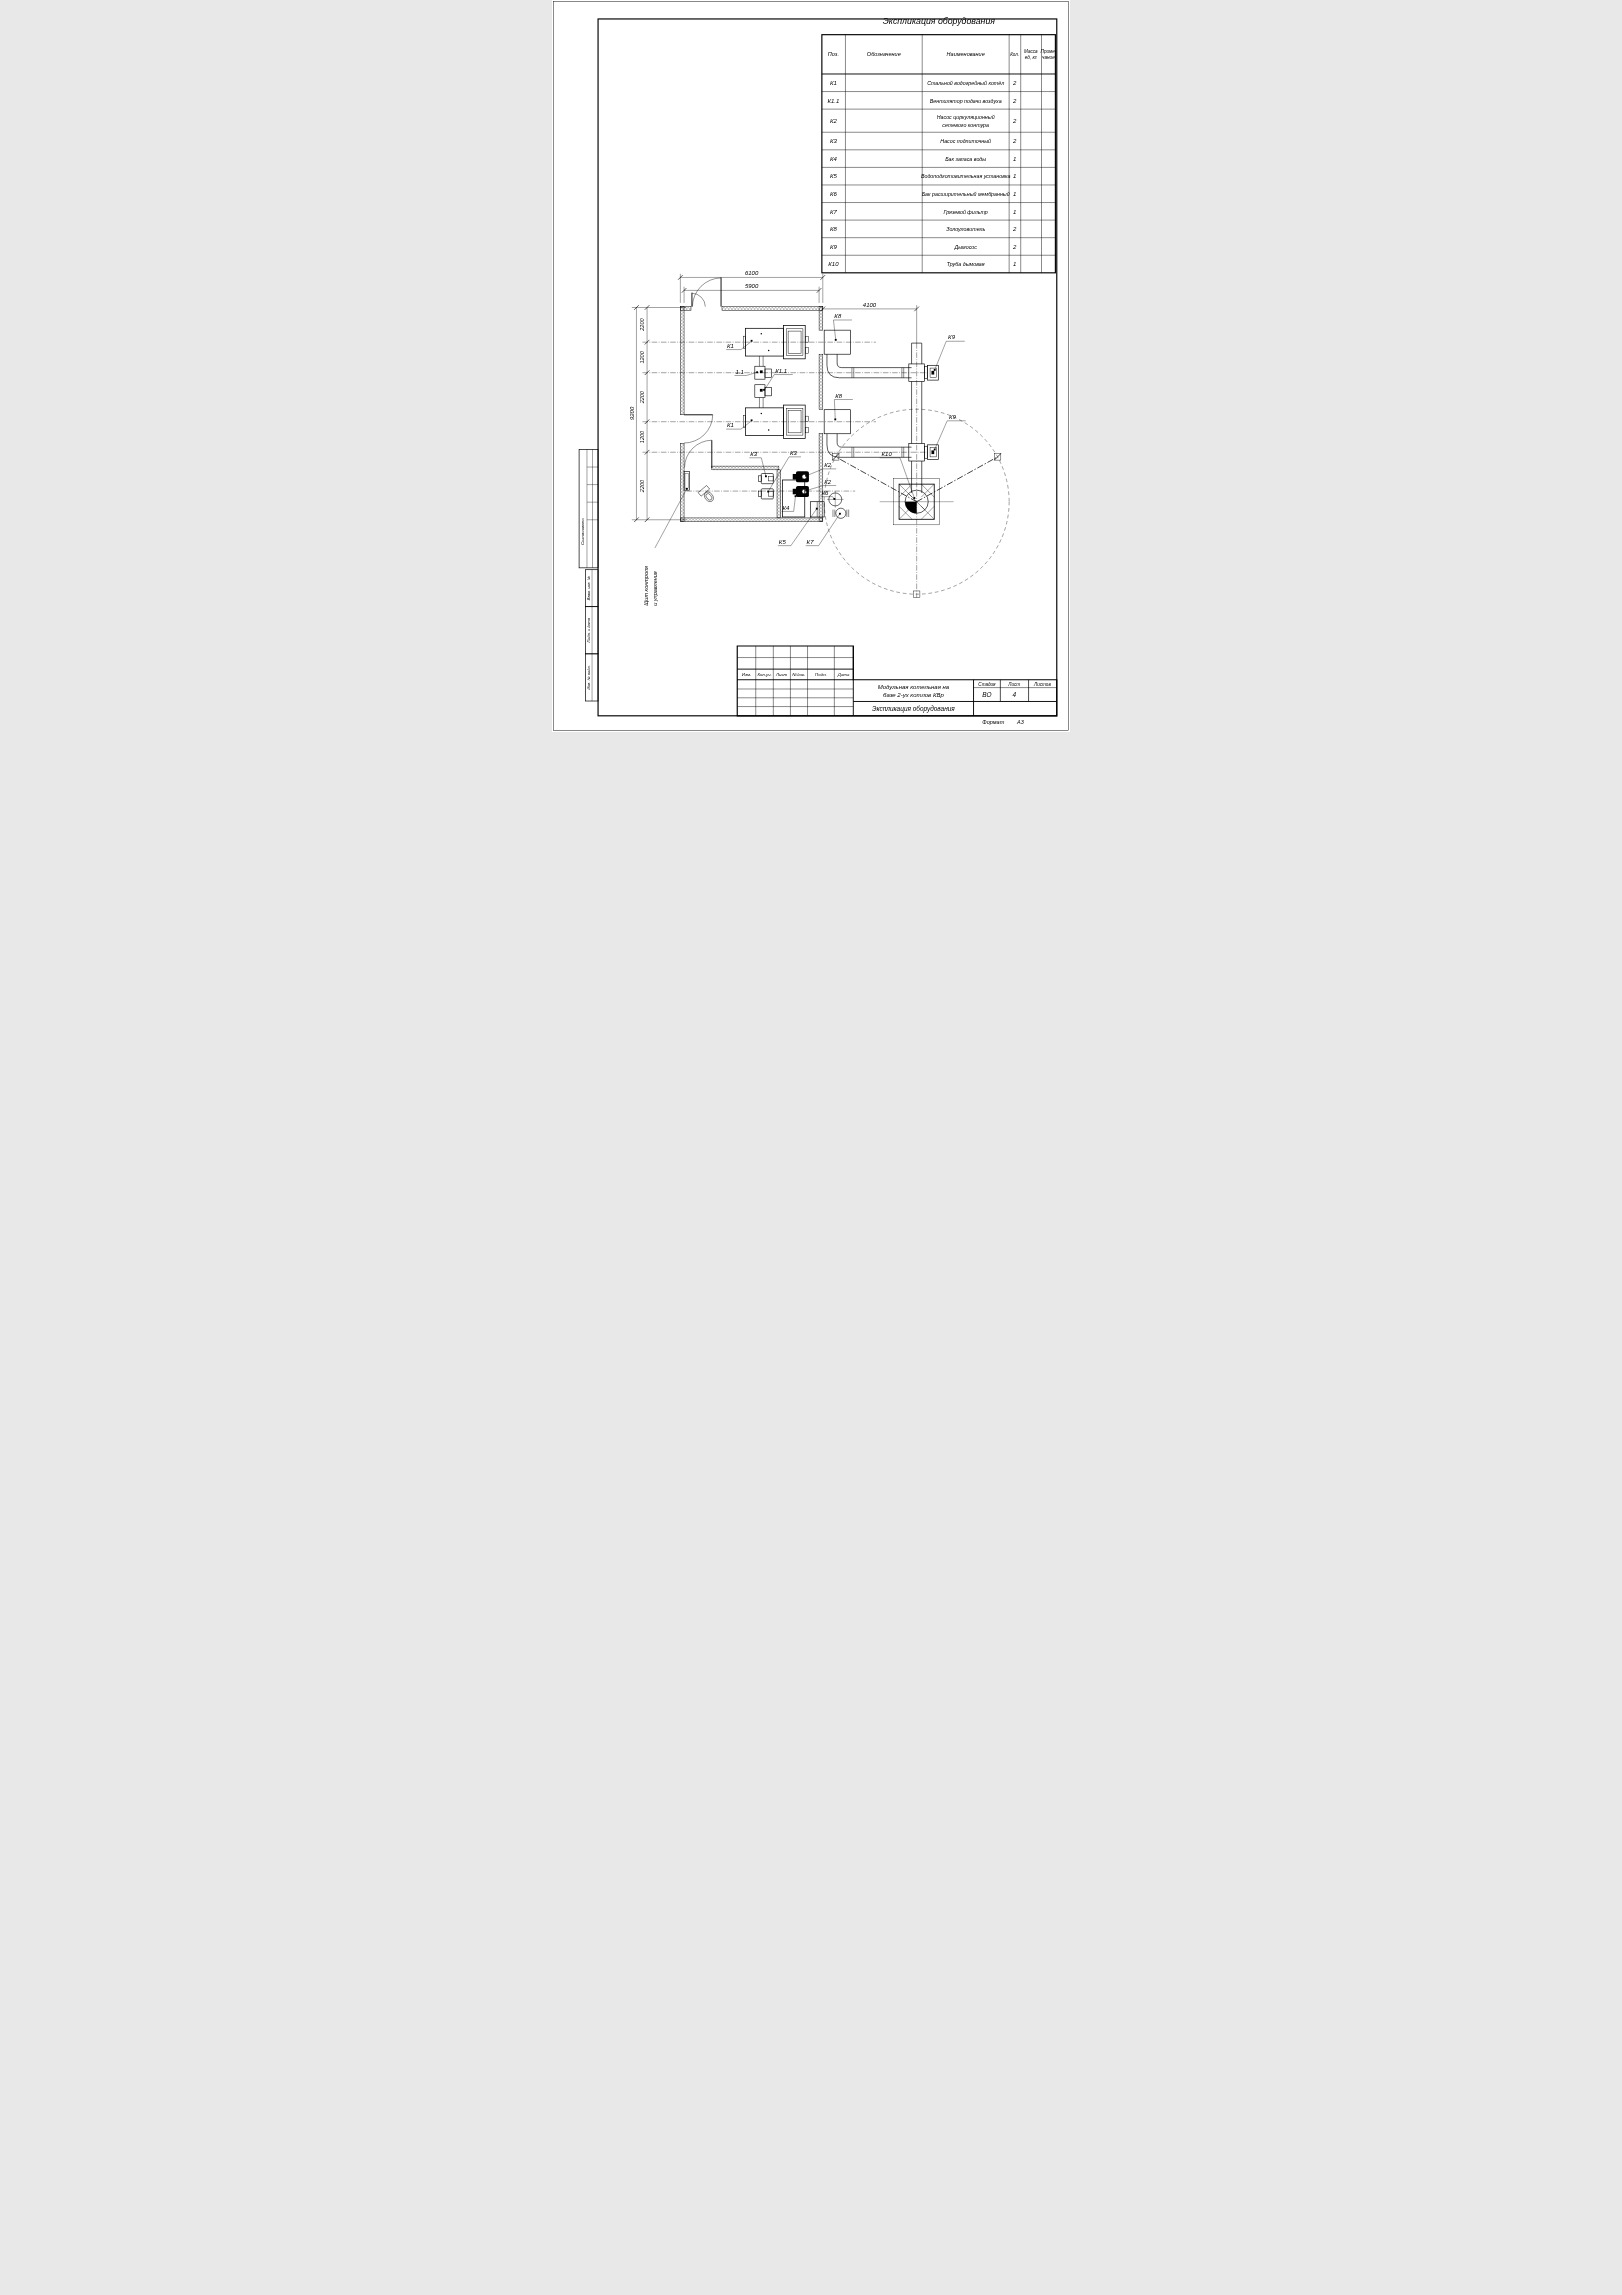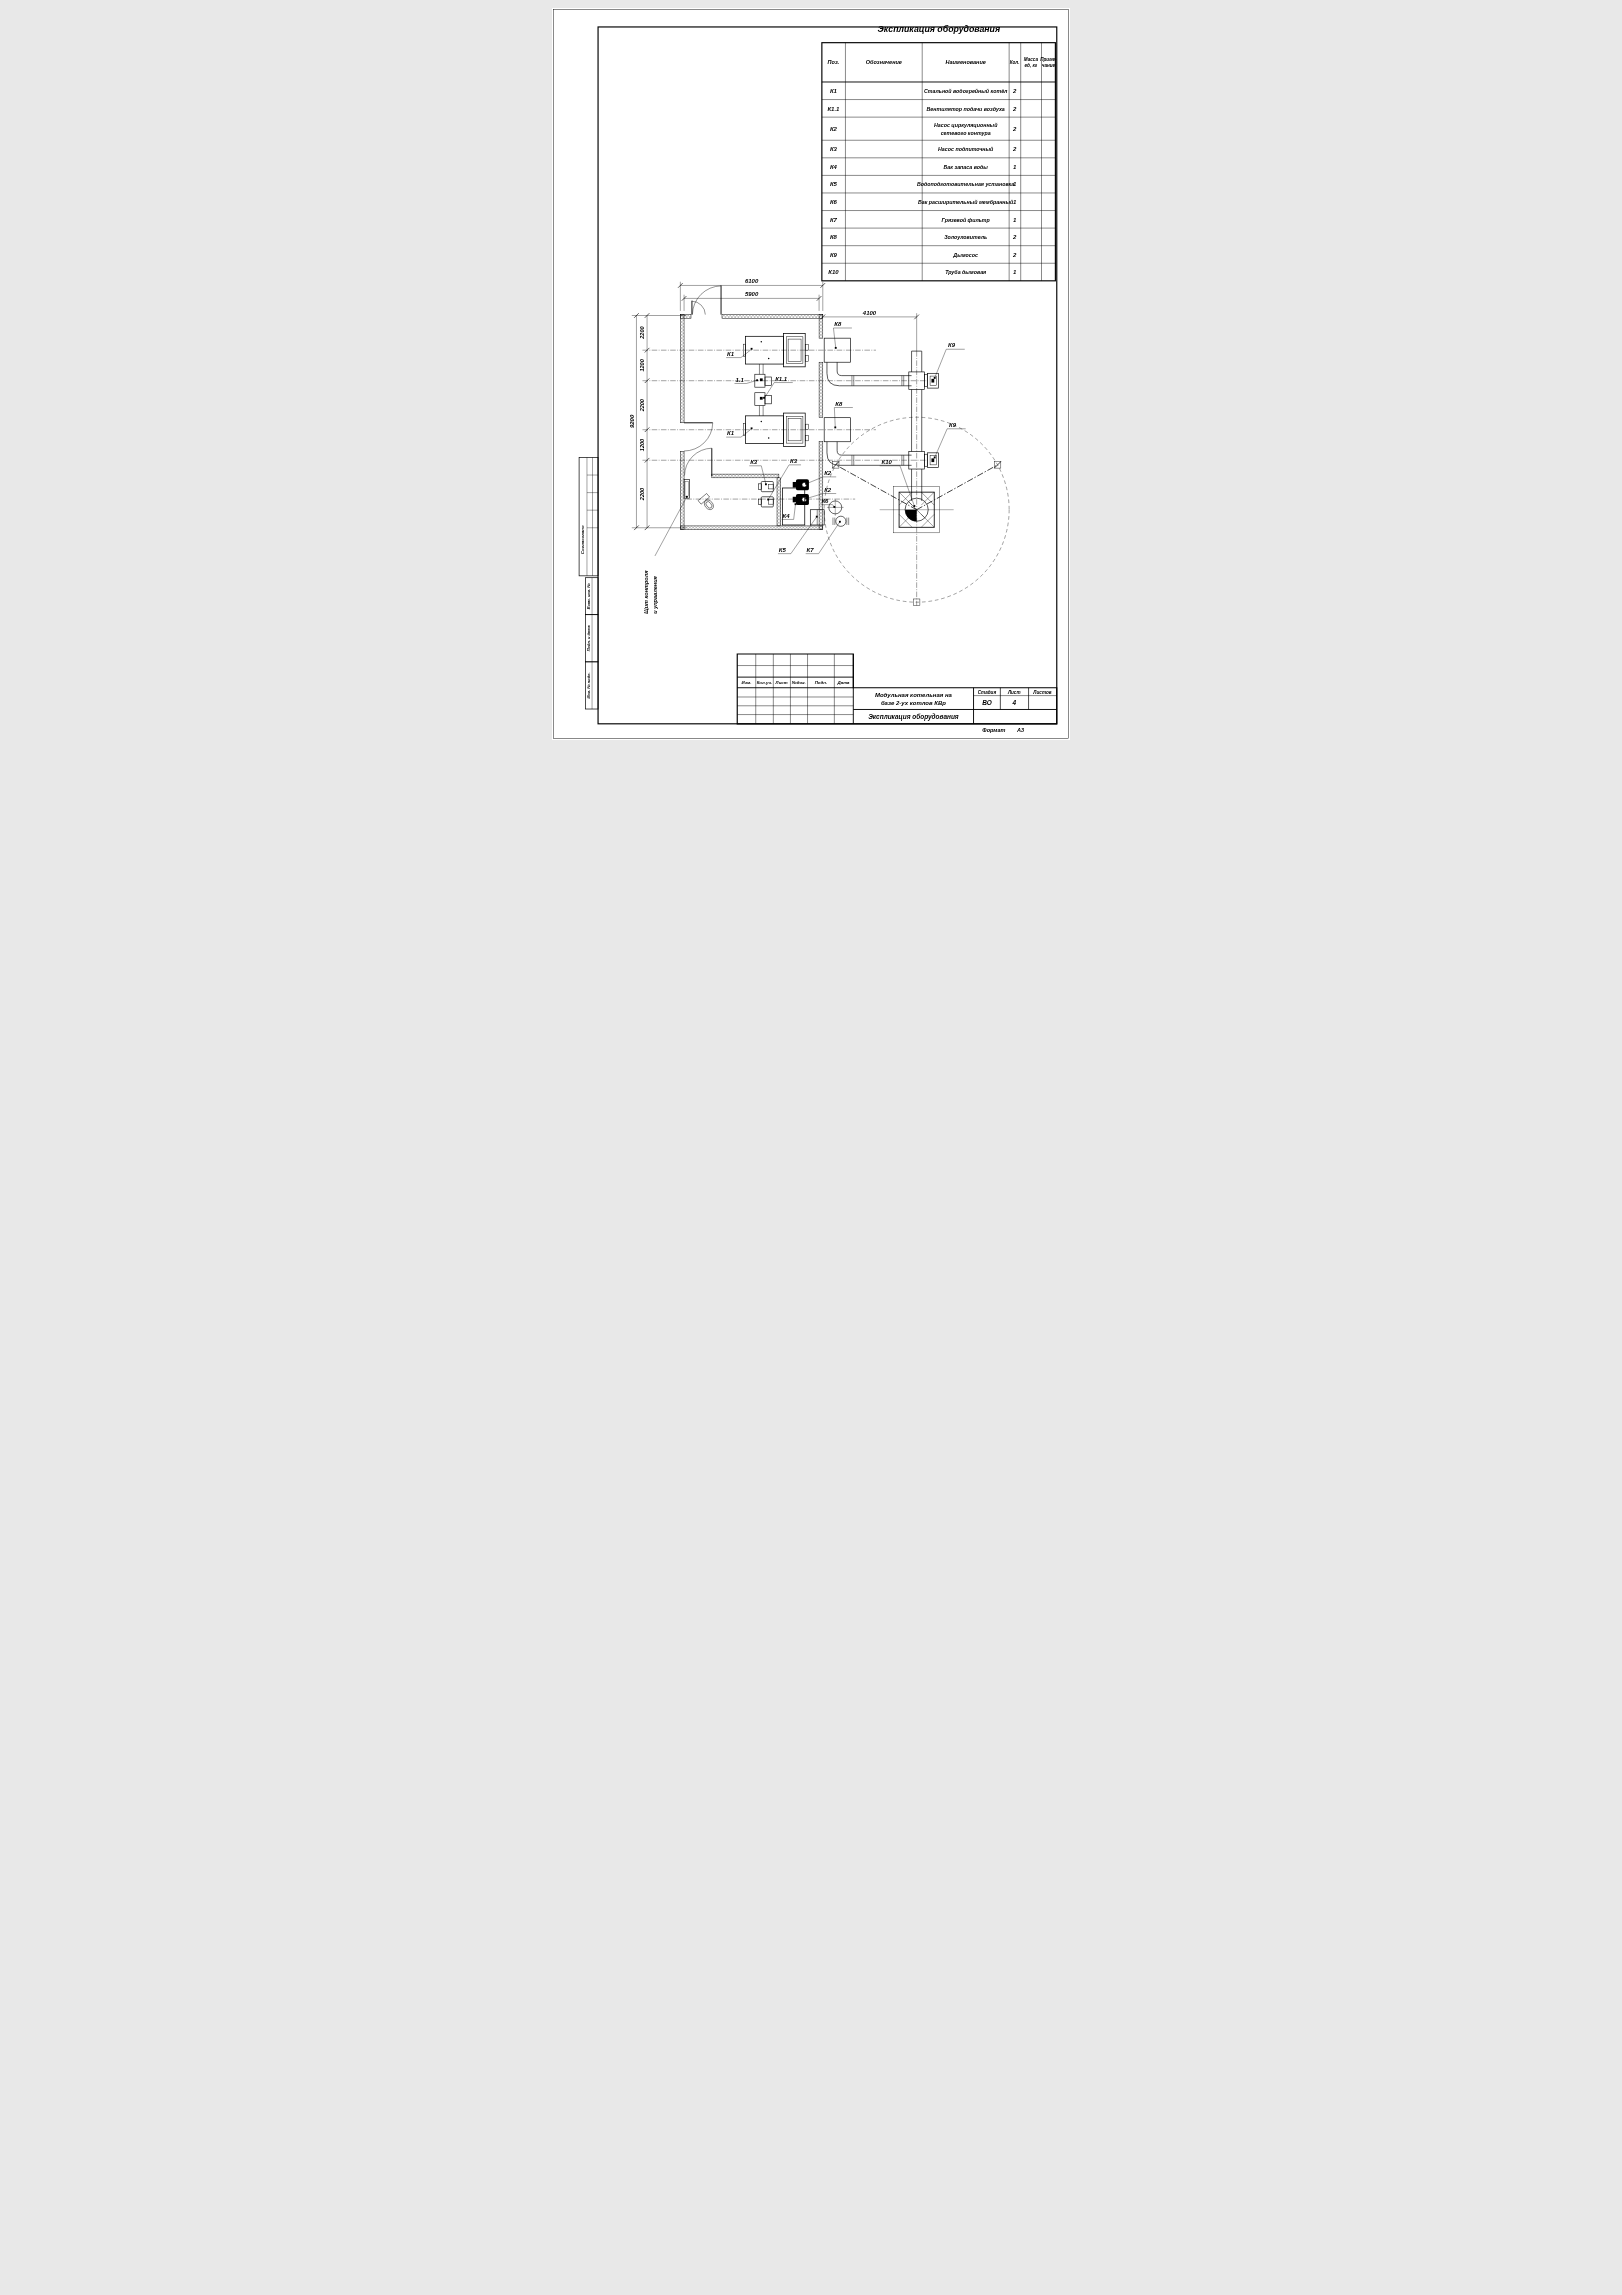"Экспликация оборудования" .page { font-weight: bold -> none; margin: 8px auto -> 0 auto }
